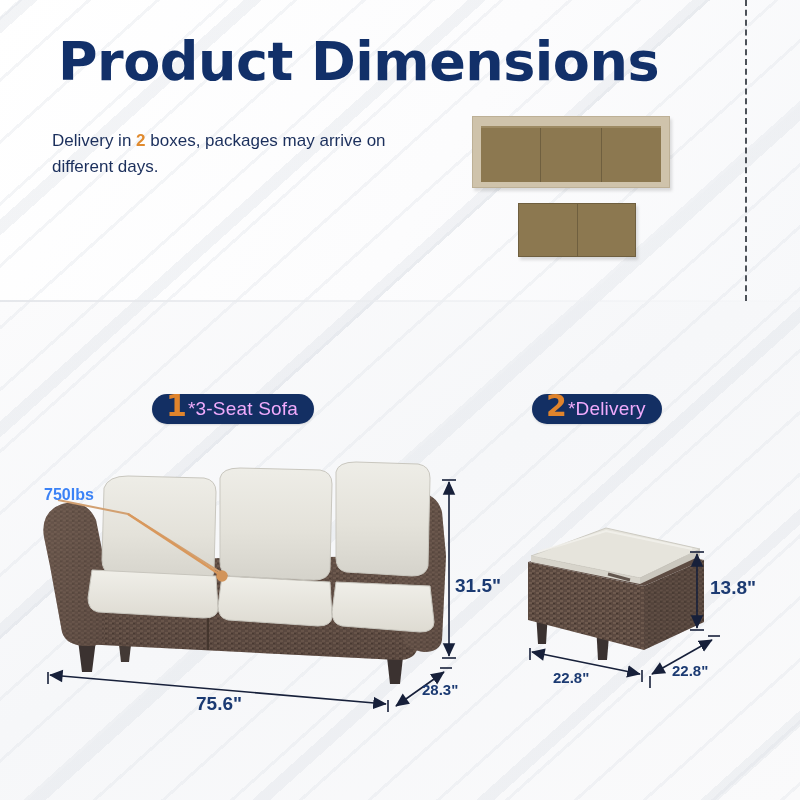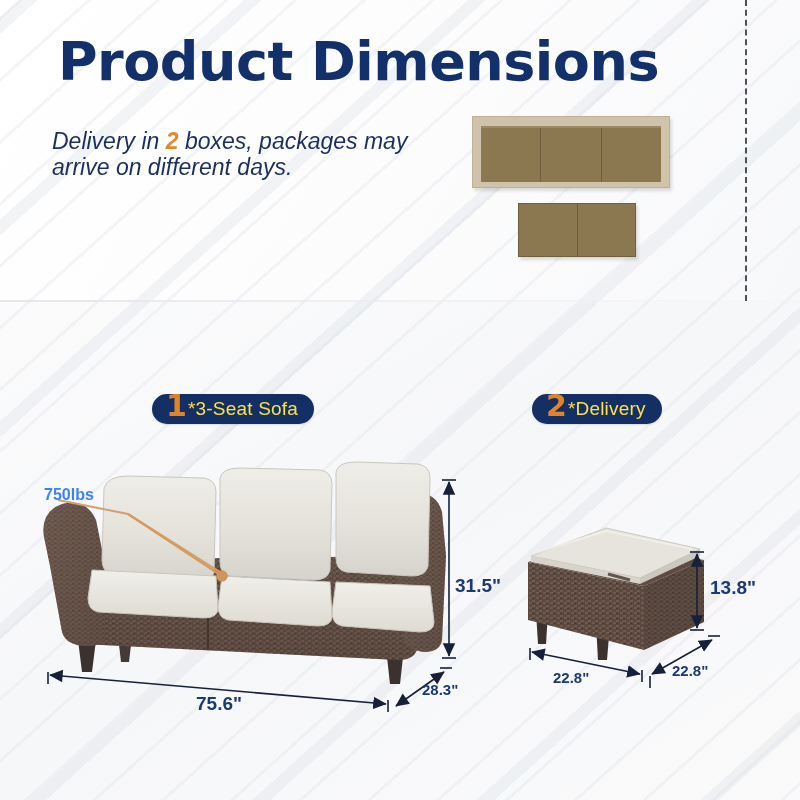"Delivery in 2 boxes, packages" .notice-text { font-size: 23px -> 17px; font-style: italic -> none }
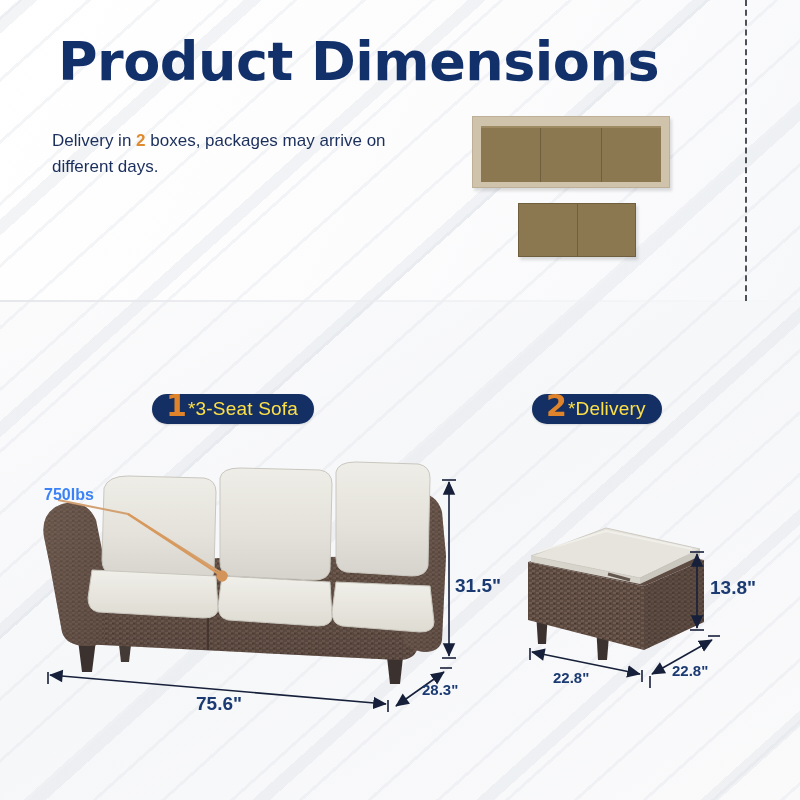"*3-Seat Sofa" .pill .lbl { color: #fde047 -> #f0abfc }
